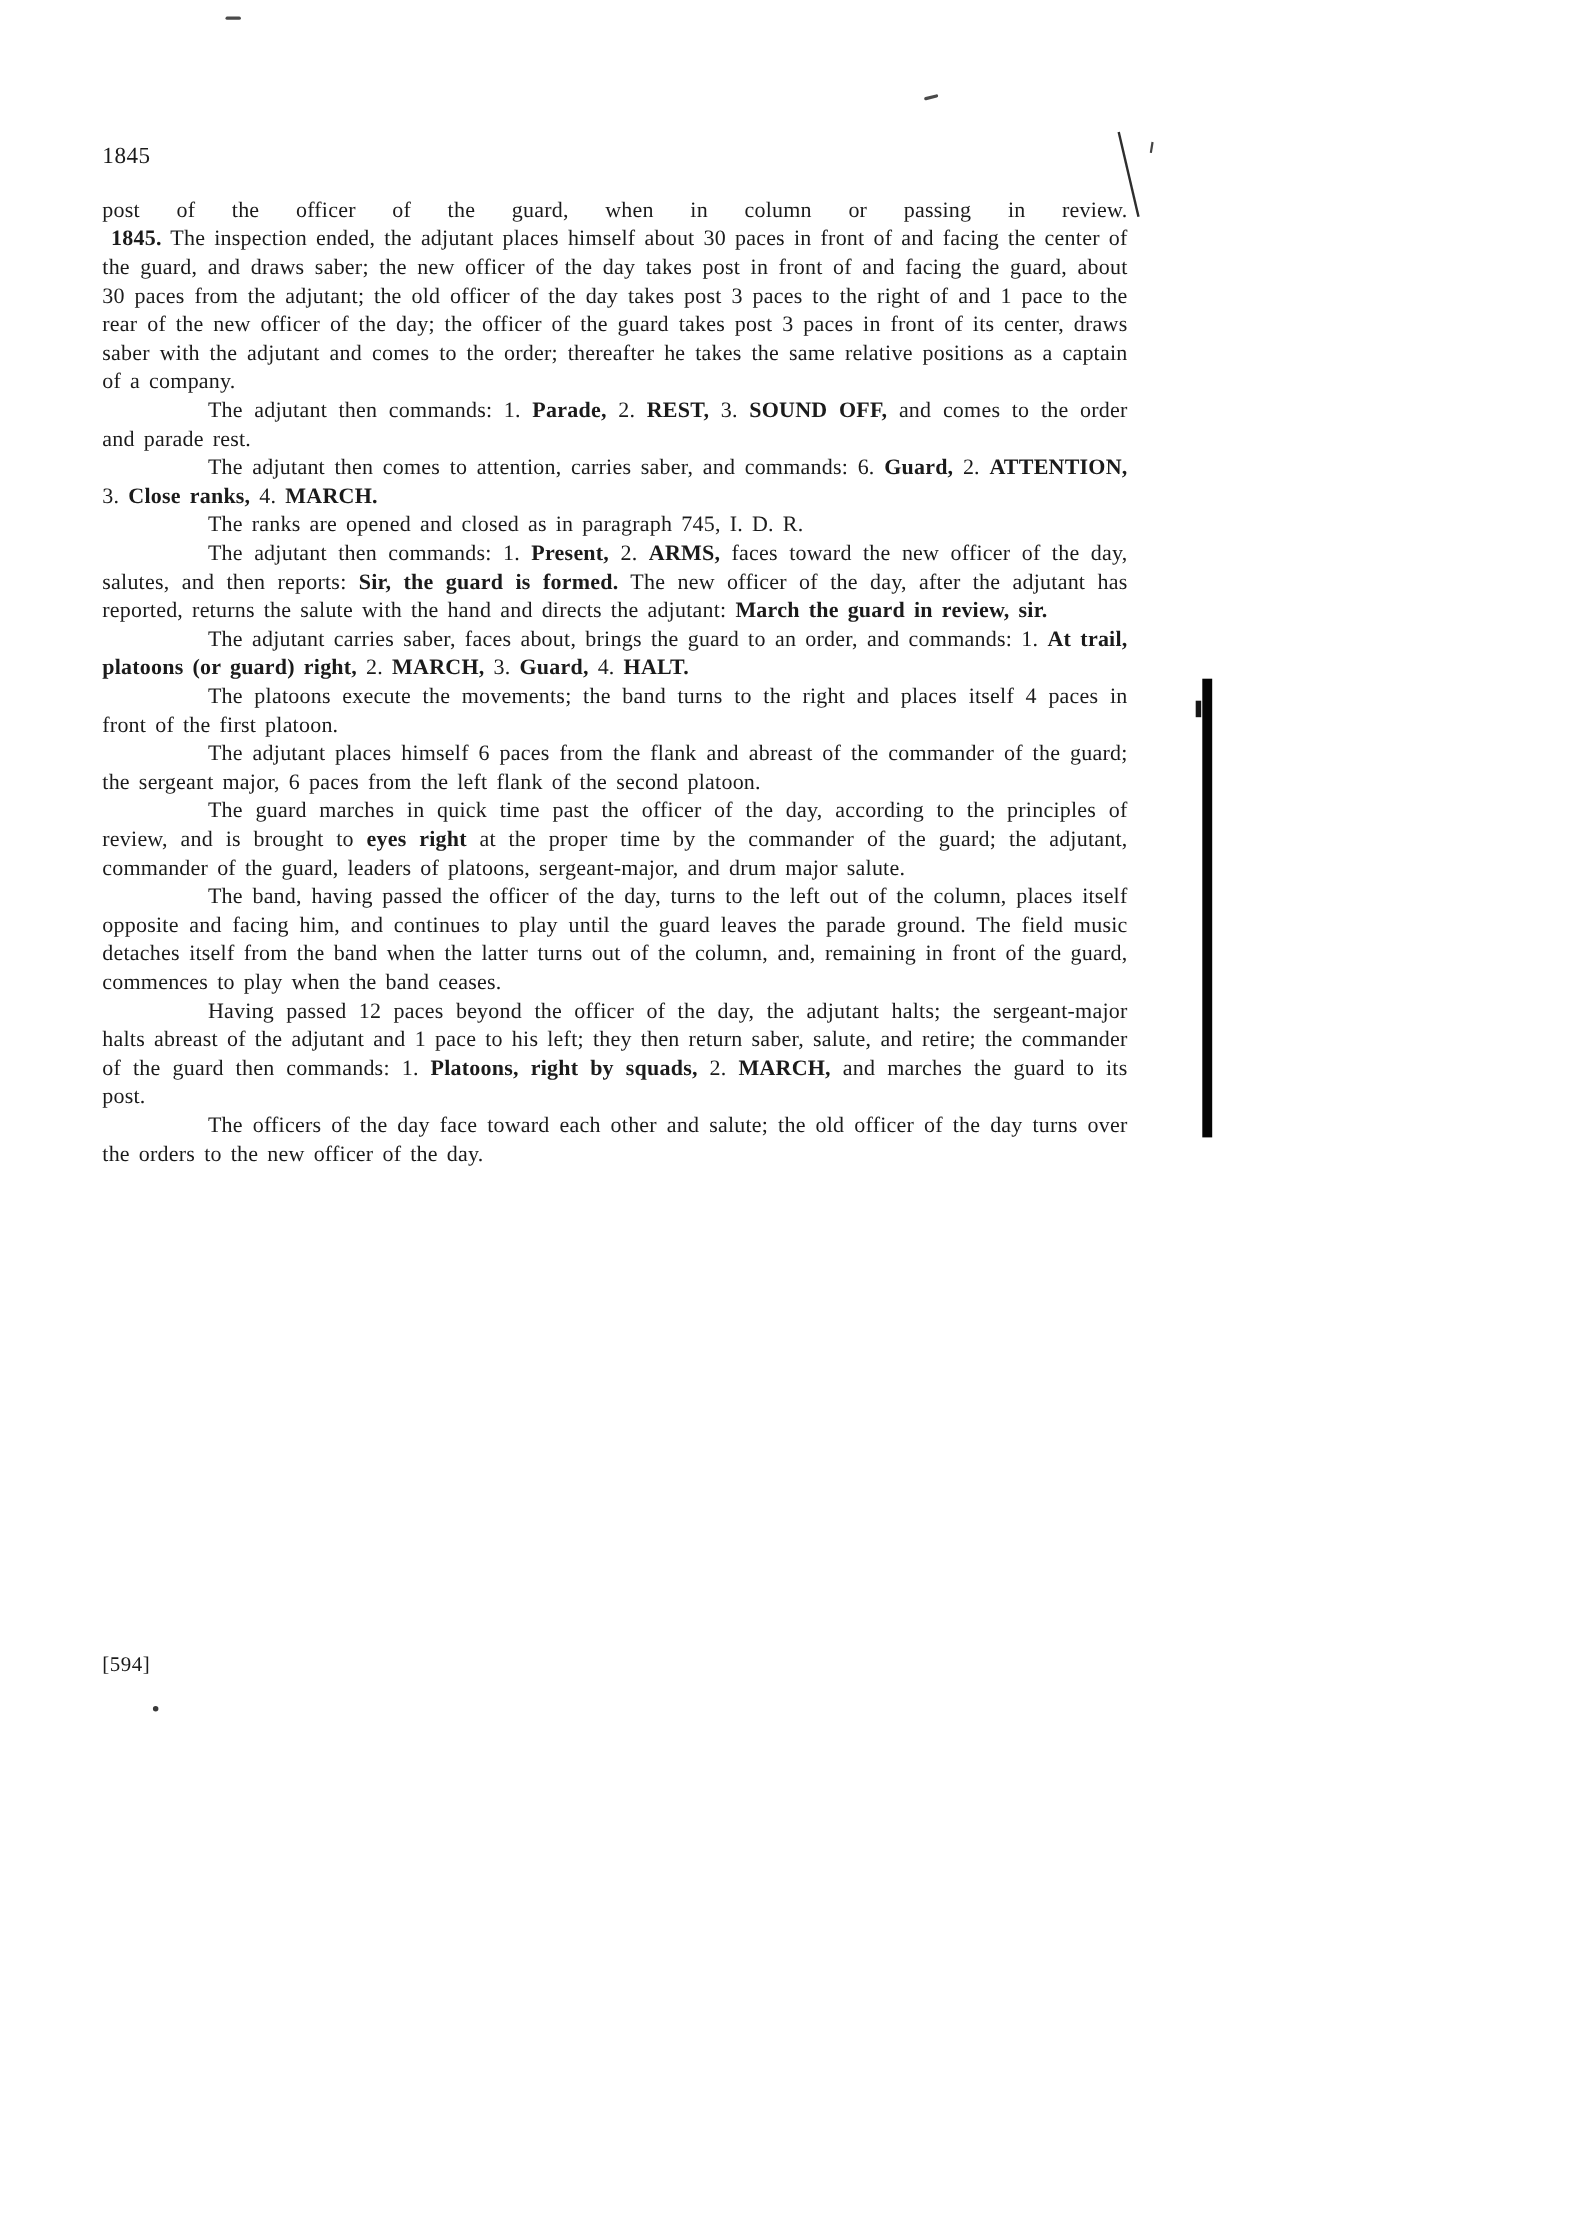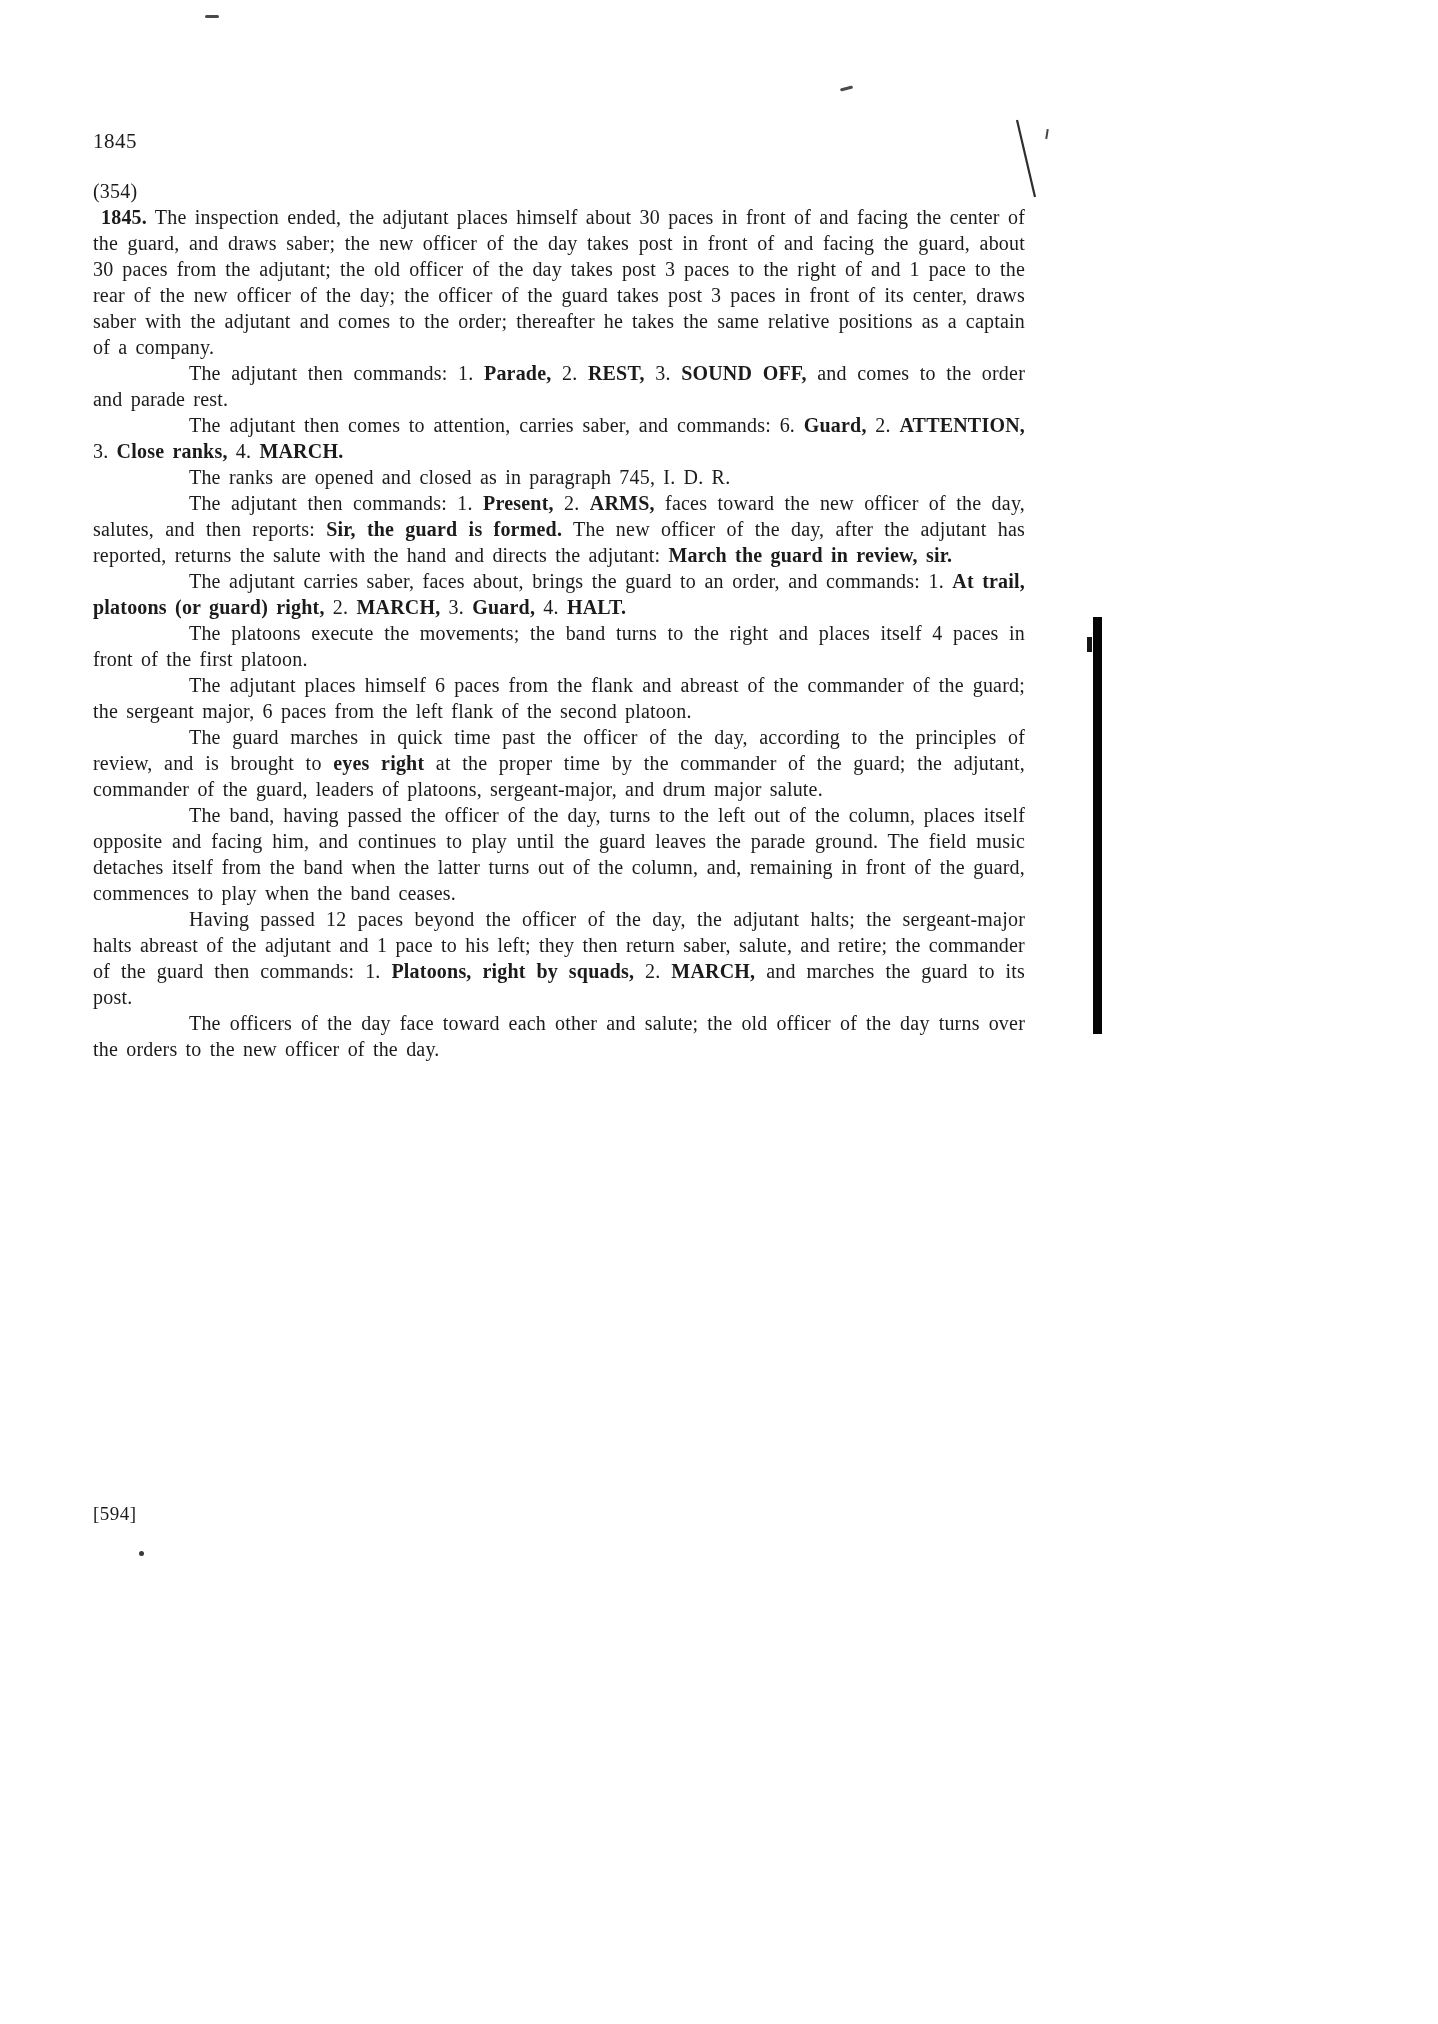"post of the officer of" p.para { html: none -> <p><span>post of the officer of the guard, when in column or passing in review.</span></p> }
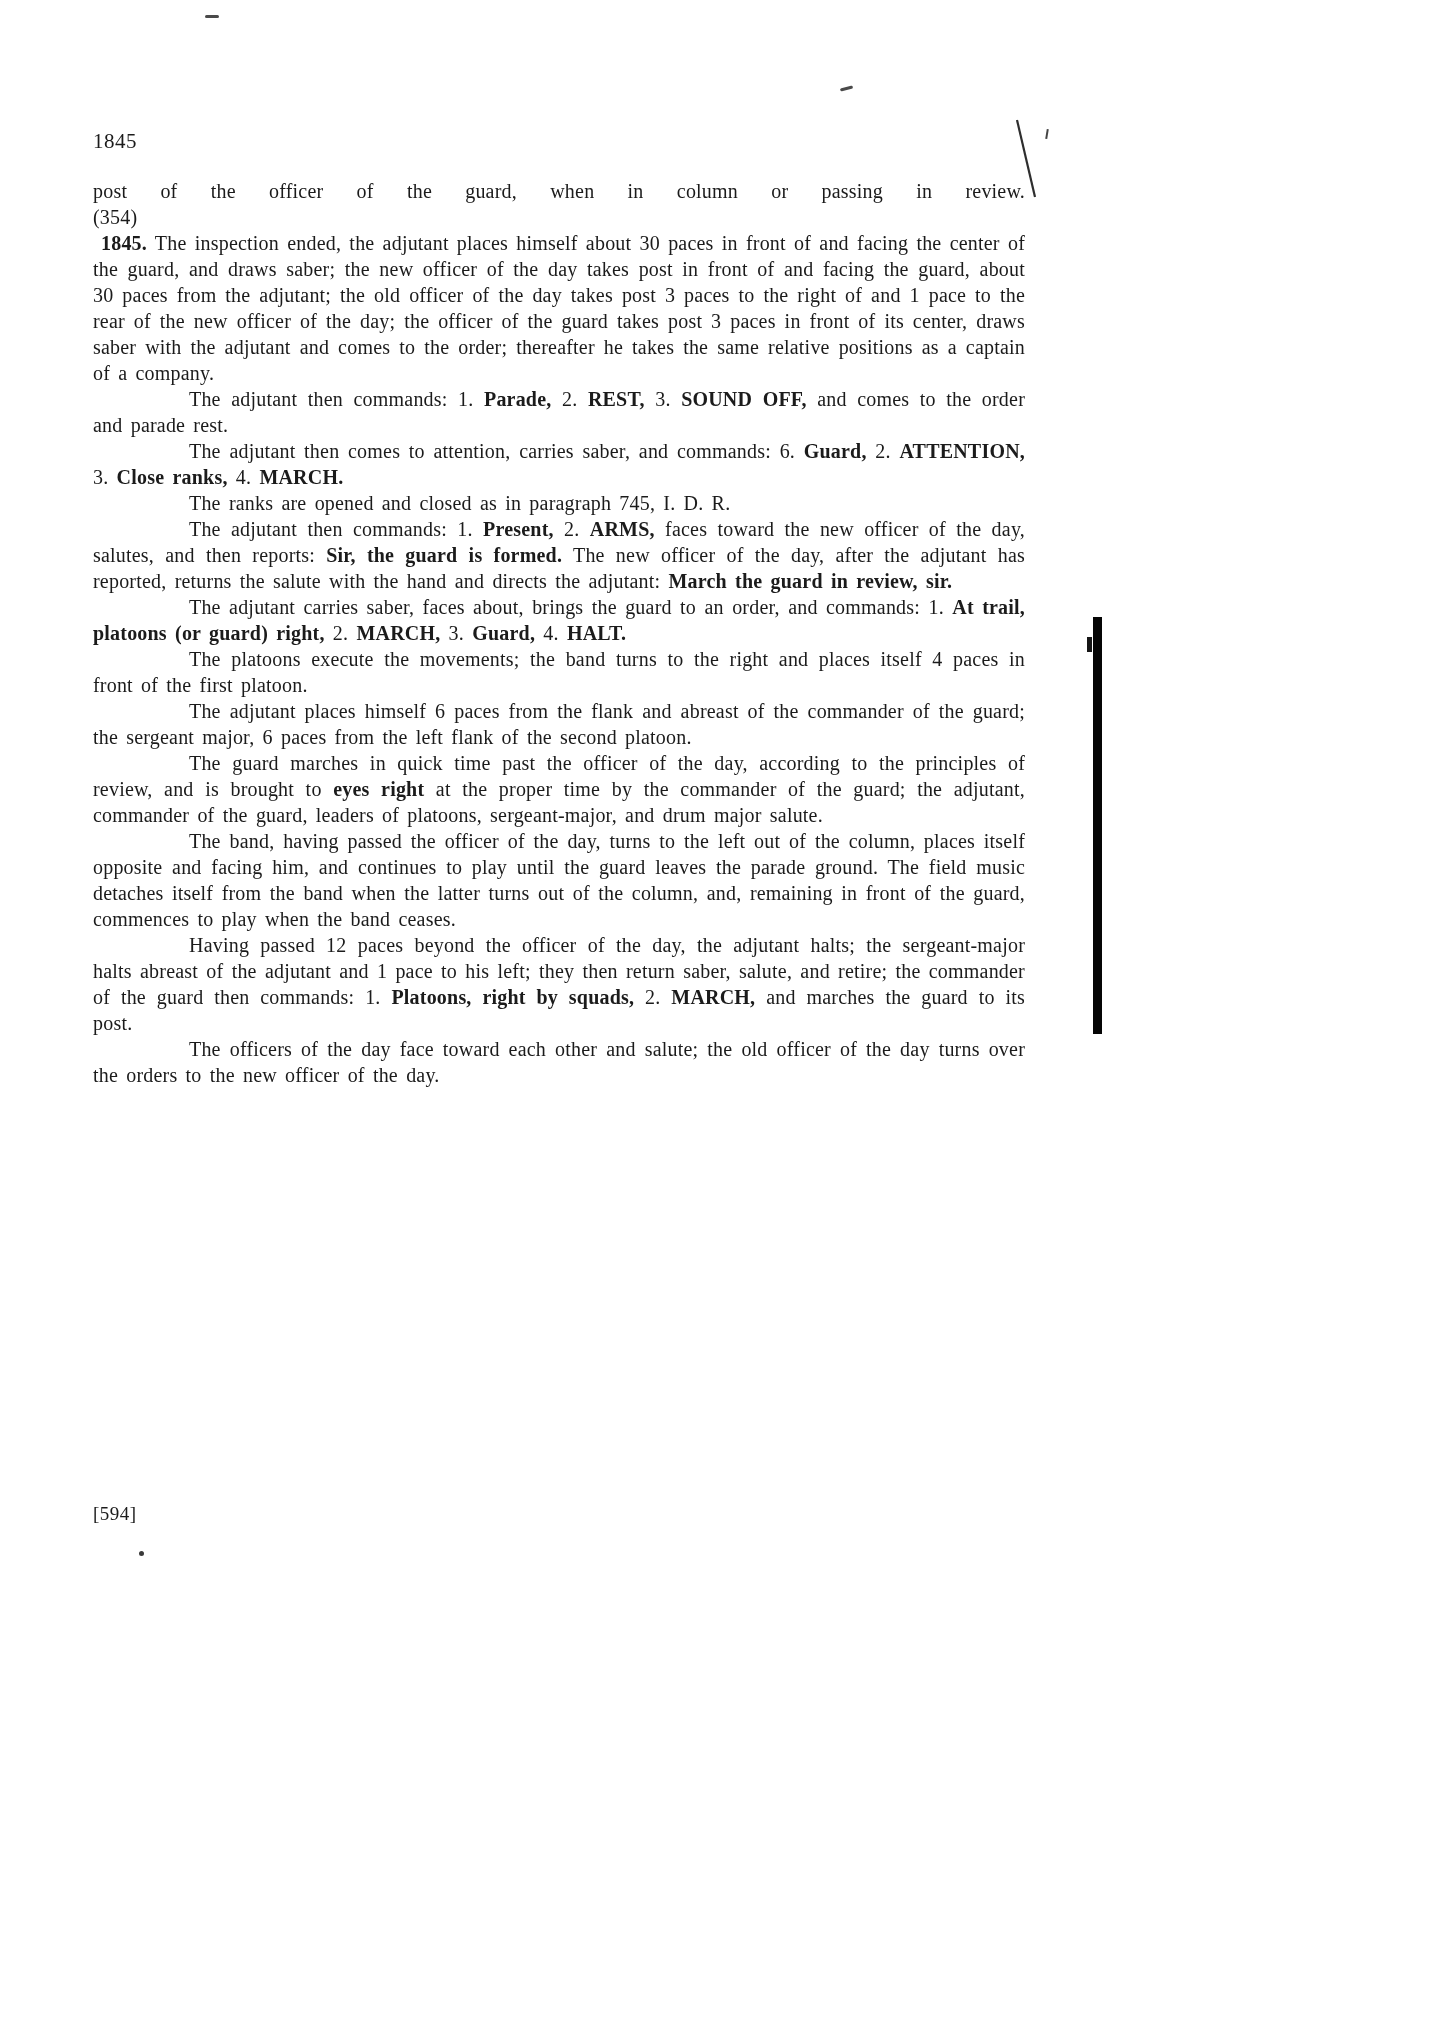"(354)" p.para { html: <p><span>(354)</span></p> -> none }
